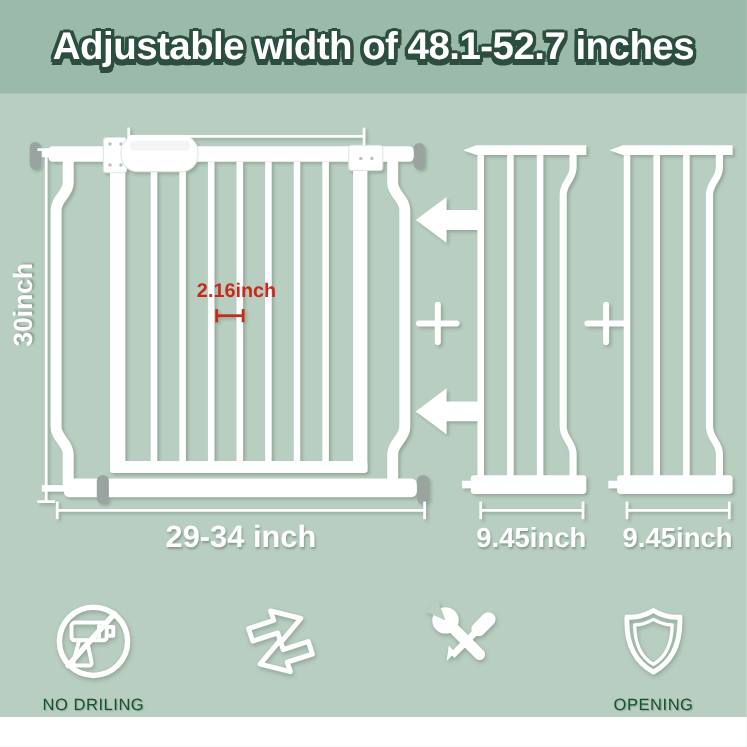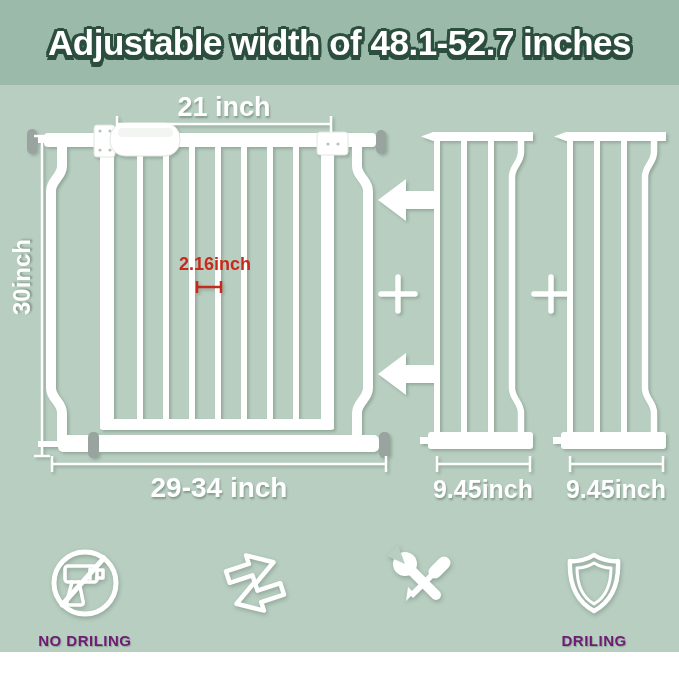"21 inch" div.mlabel { html: <div>21 inch</div> -> none }
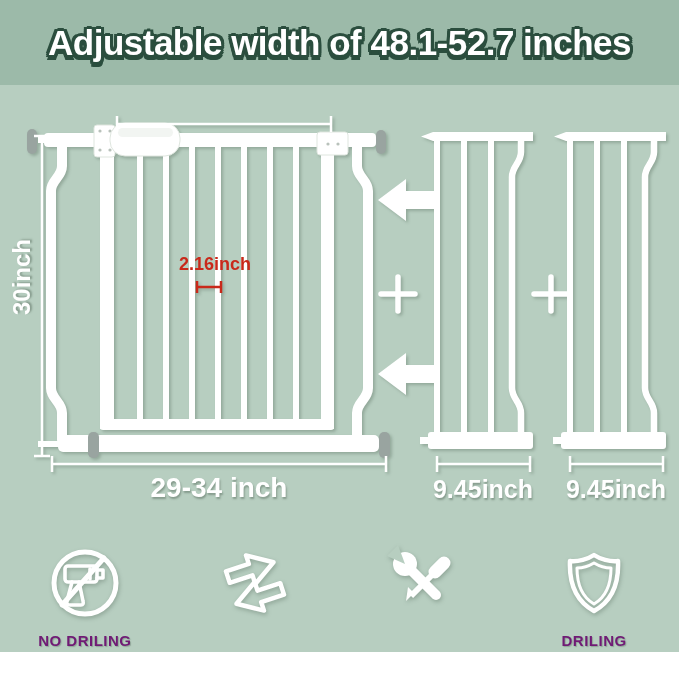"NO DRILING" .feature-label { color: #701a75 -> #14532d; font-weight: bold -> normal }
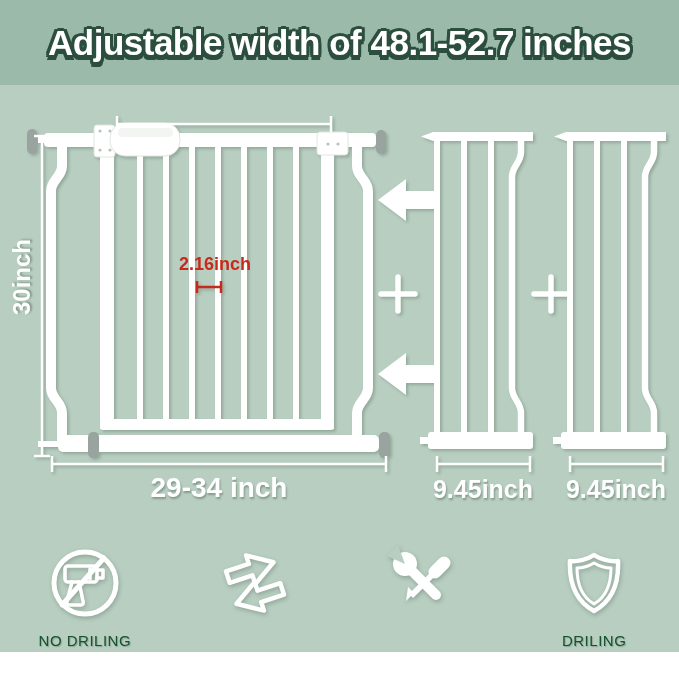"DRILING" div.feature-label { text: DRILING -> OPENING }
